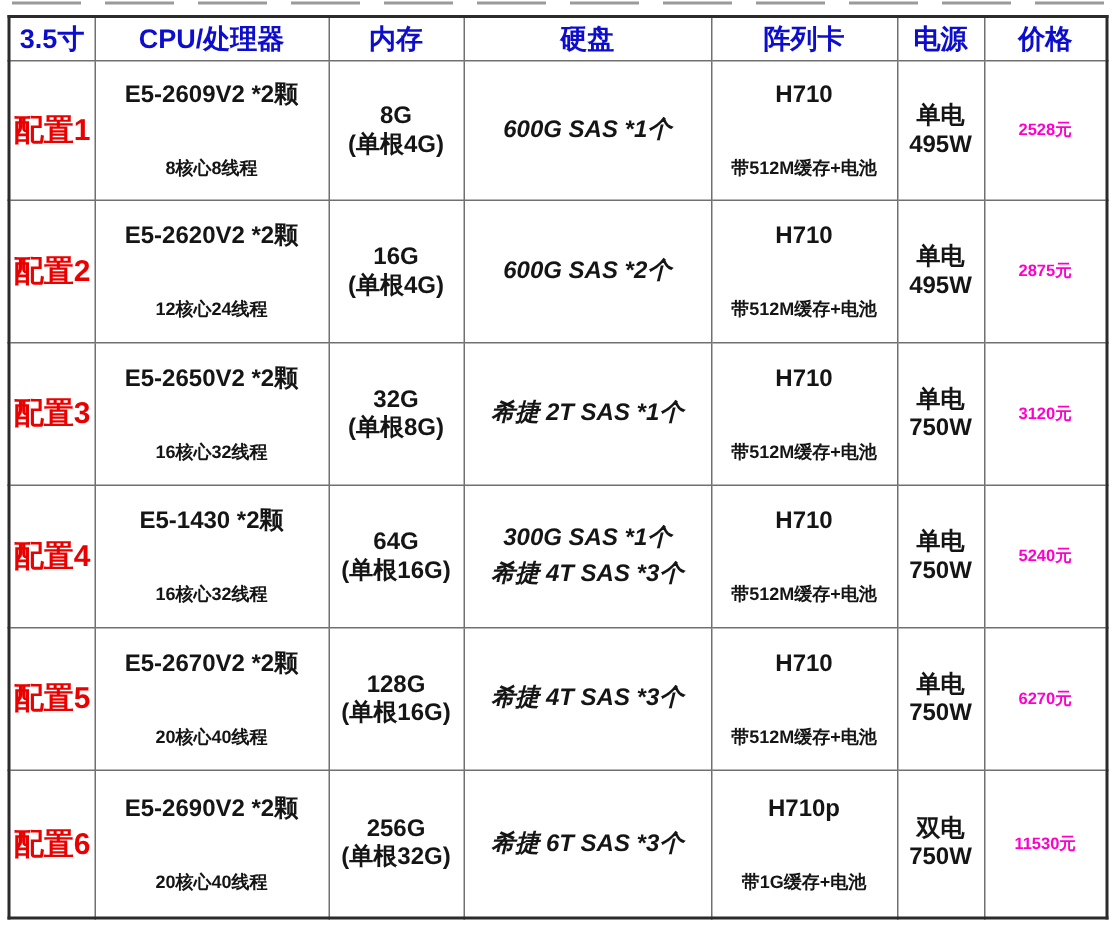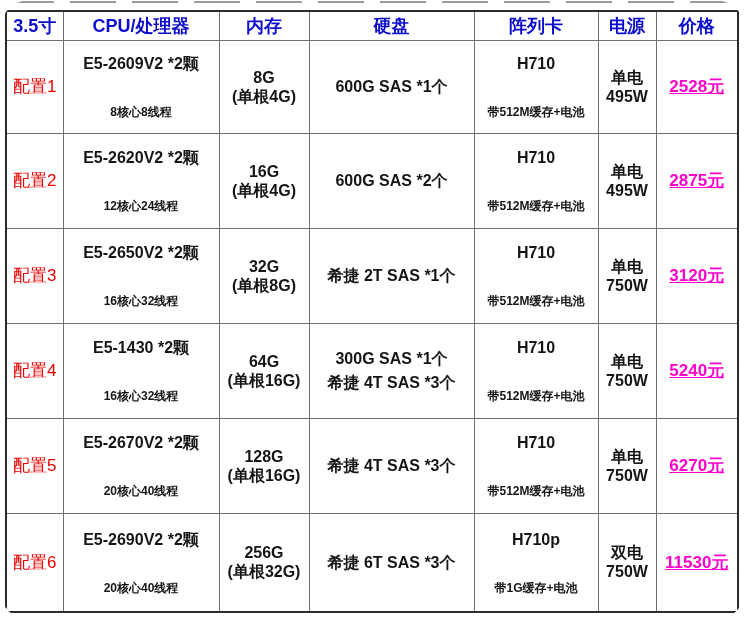"3.5寸" .page { border-radius: 30px -> none }
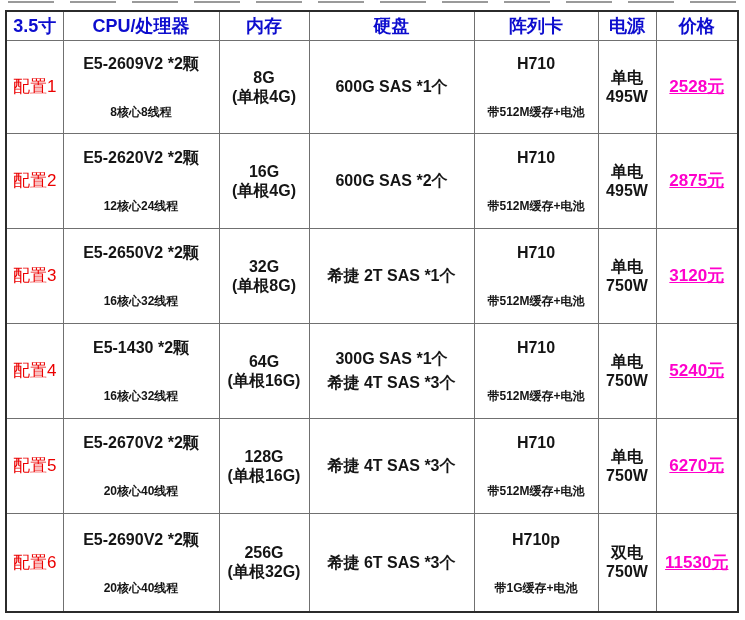"配置1" .cfg-label { font-size: 17px -> 20px; font-weight: normal -> bold }
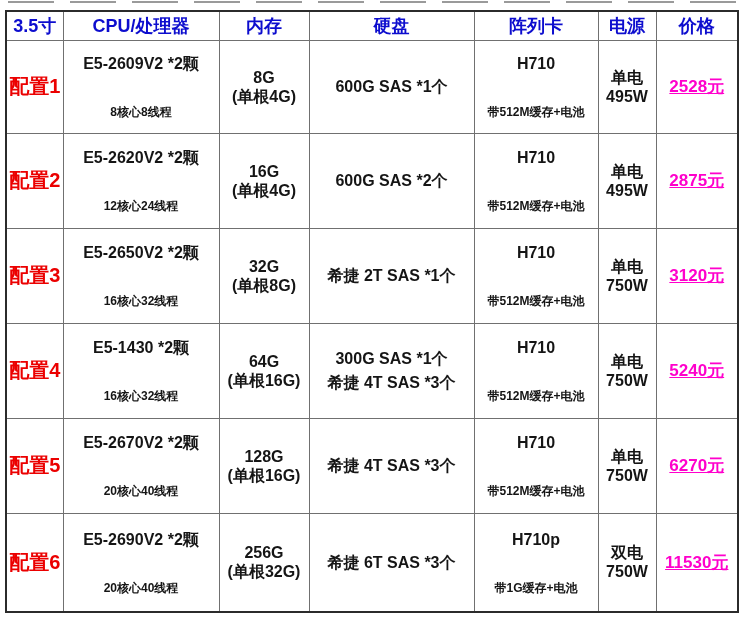"600G SAS *1个" .c-disk .cellwrap { font-style: none -> italic }
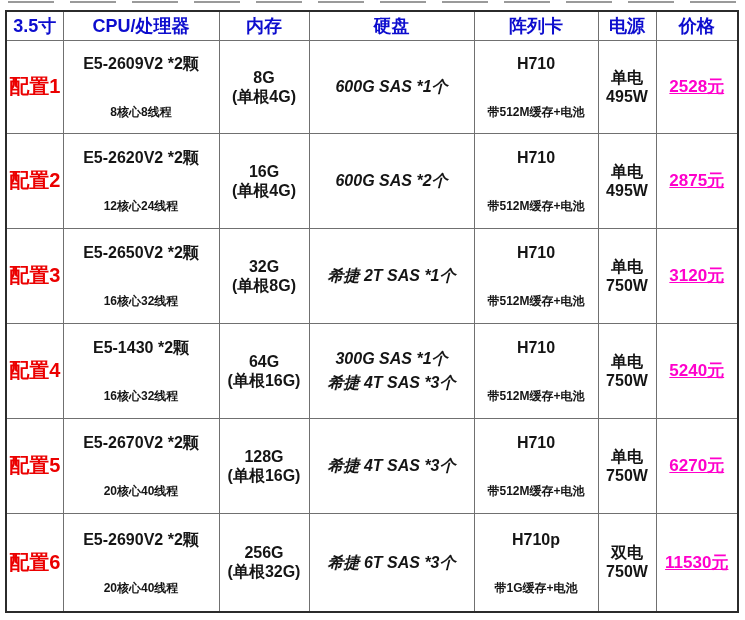"2528元" .price { font-size: 17px -> 11px; text-decoration: underline -> none }
